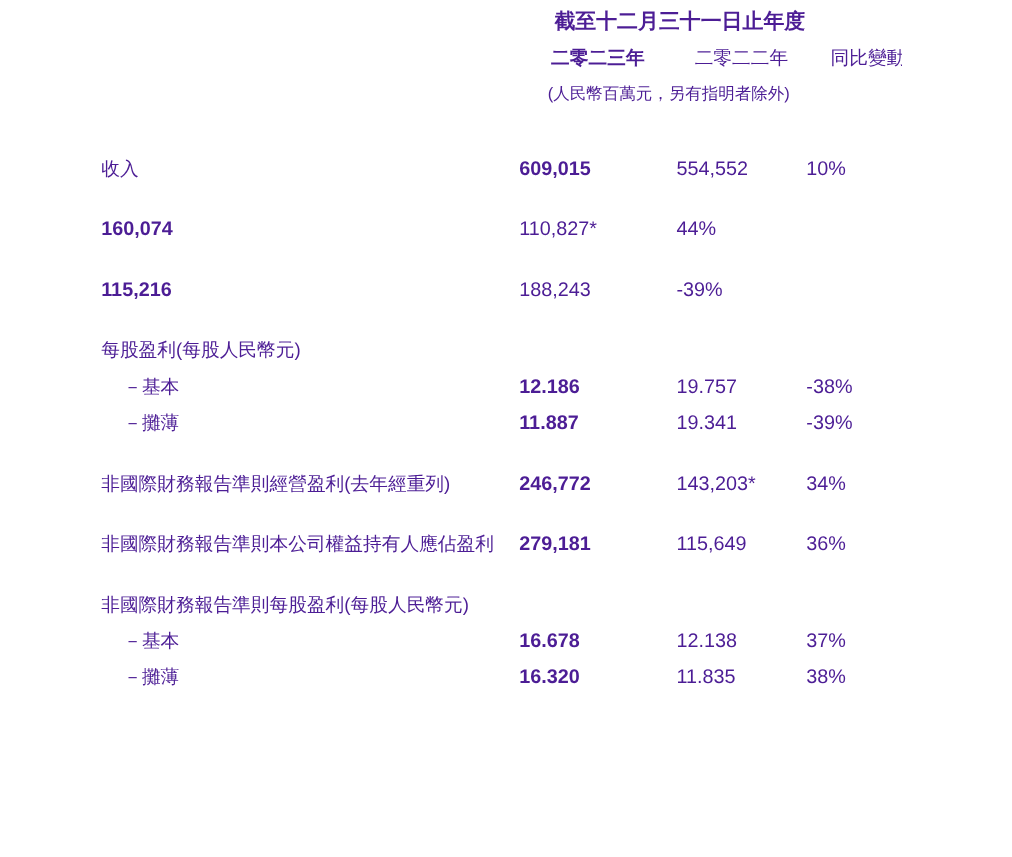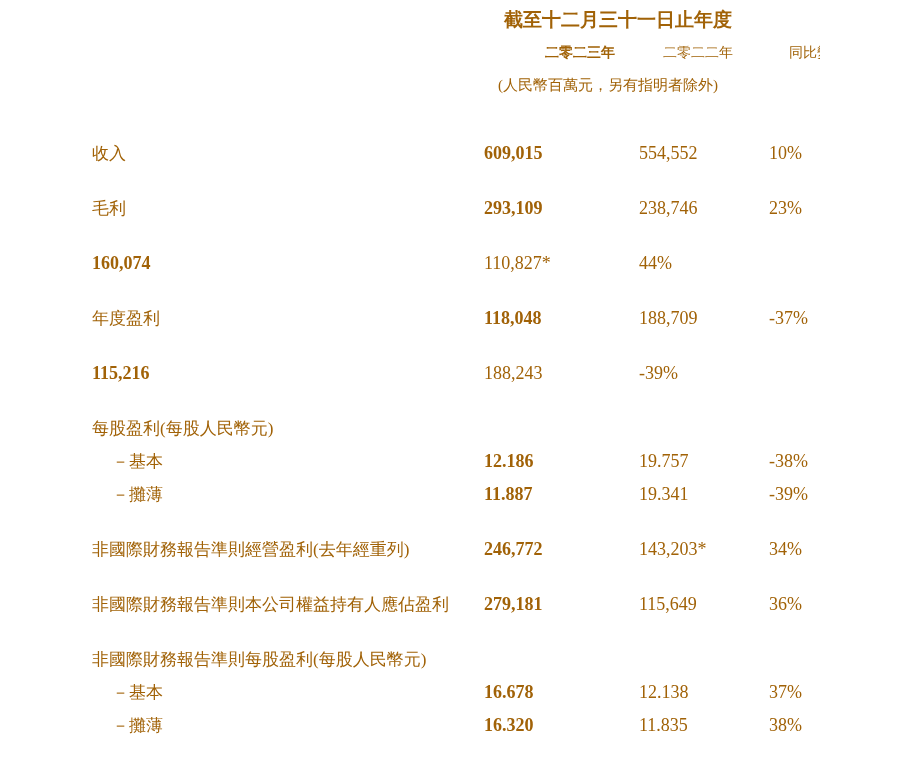"截至十二月三十一日止年度" .page { color: #a16207 -> #4c1d95; font-family: Liberation Serif, serif -> Liberation Sans, sans-serif }
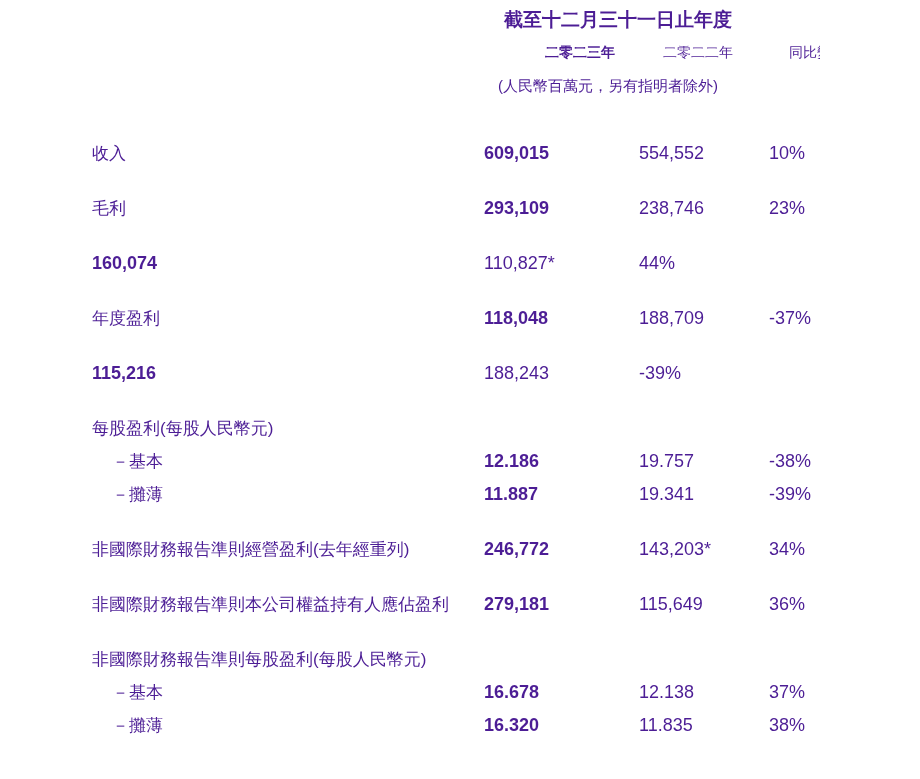"二零二三年" .hc { font-size: 14px -> 17px; text-align: right -> center }
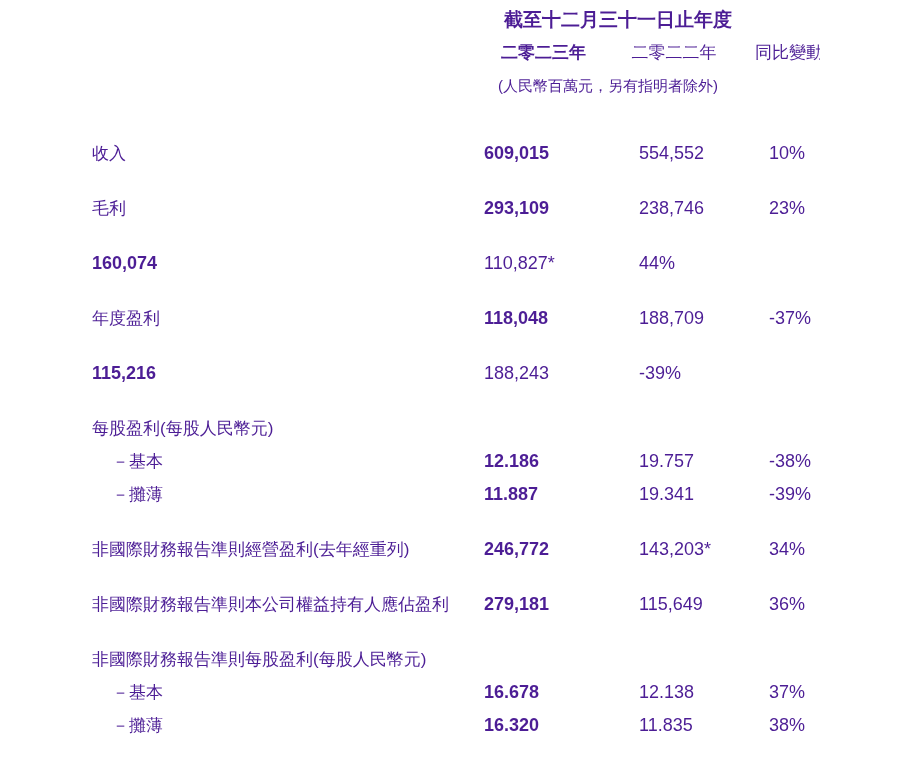"收入" .row { gap: 12px -> none }
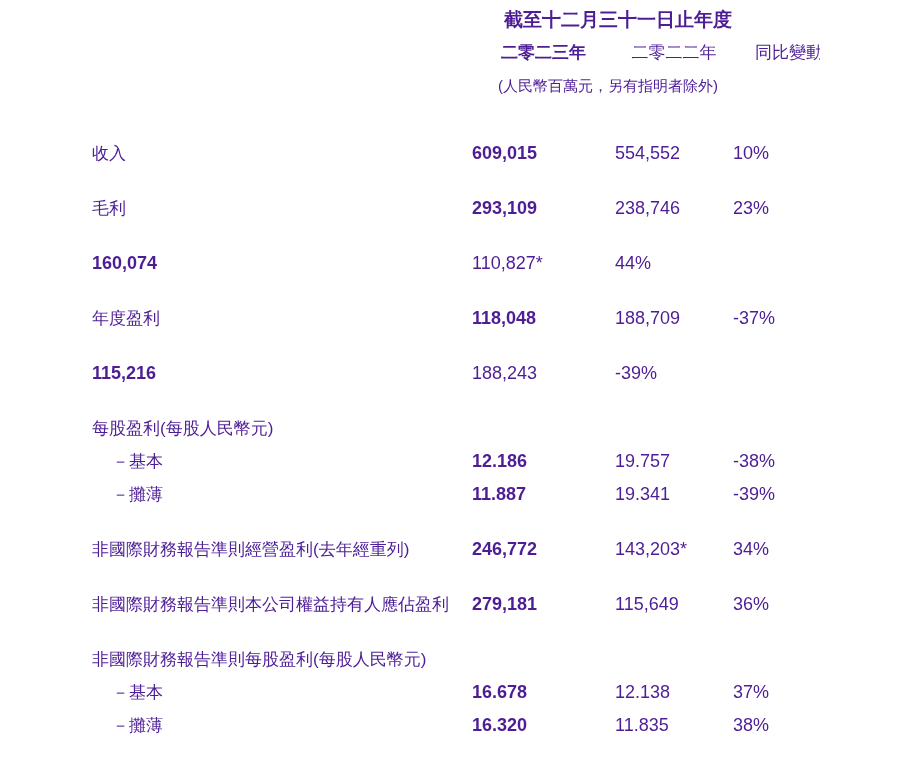"毛利" div.row { html: <div> <div>毛利</div> <div>293,109</div> <div>238,746</div> <div>23%</div> </div> -> none }
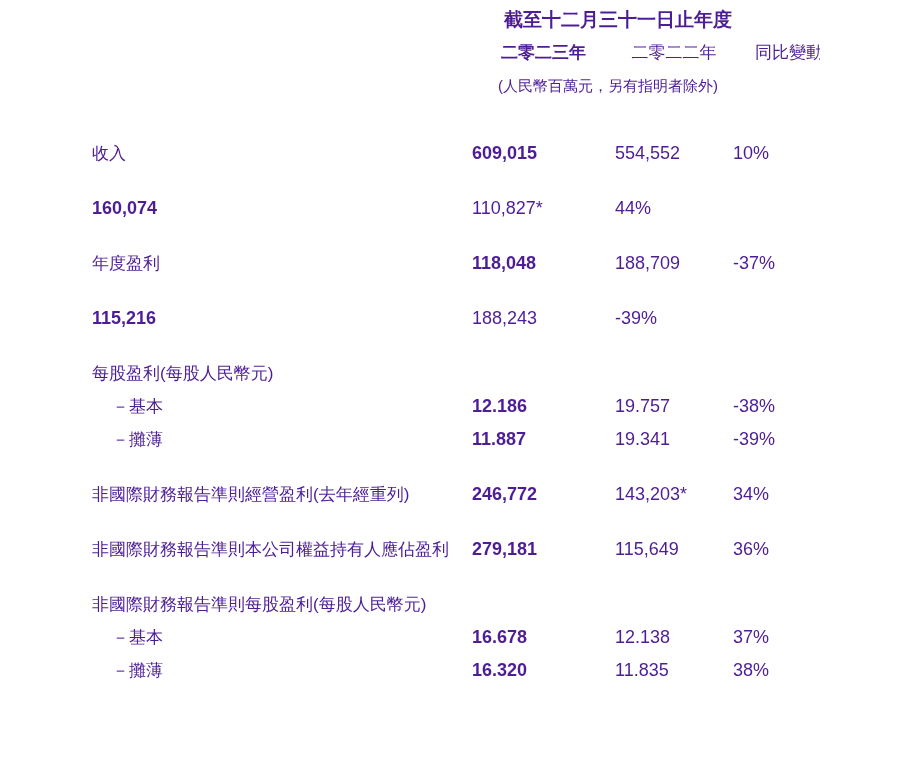"年度盈利" div.row { html: <div> <div>年度盈利</div> <div>118,048</div> <div>188,709</div> <div>-37%</div> </div> -> none }
